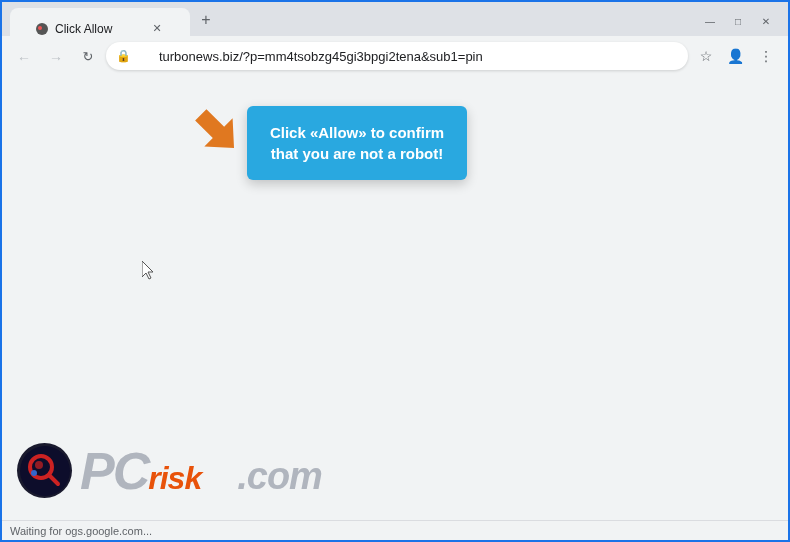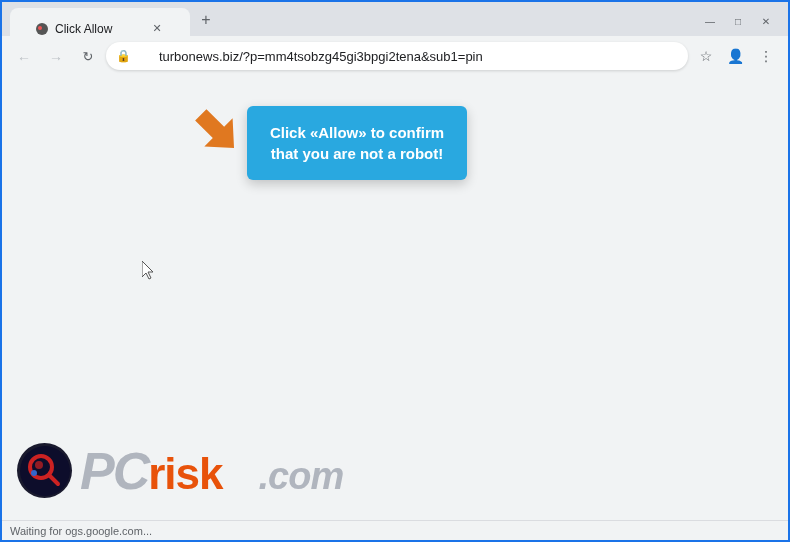"risk" .risk-part { font-size: 44px -> 32px; font-style: none -> italic }
